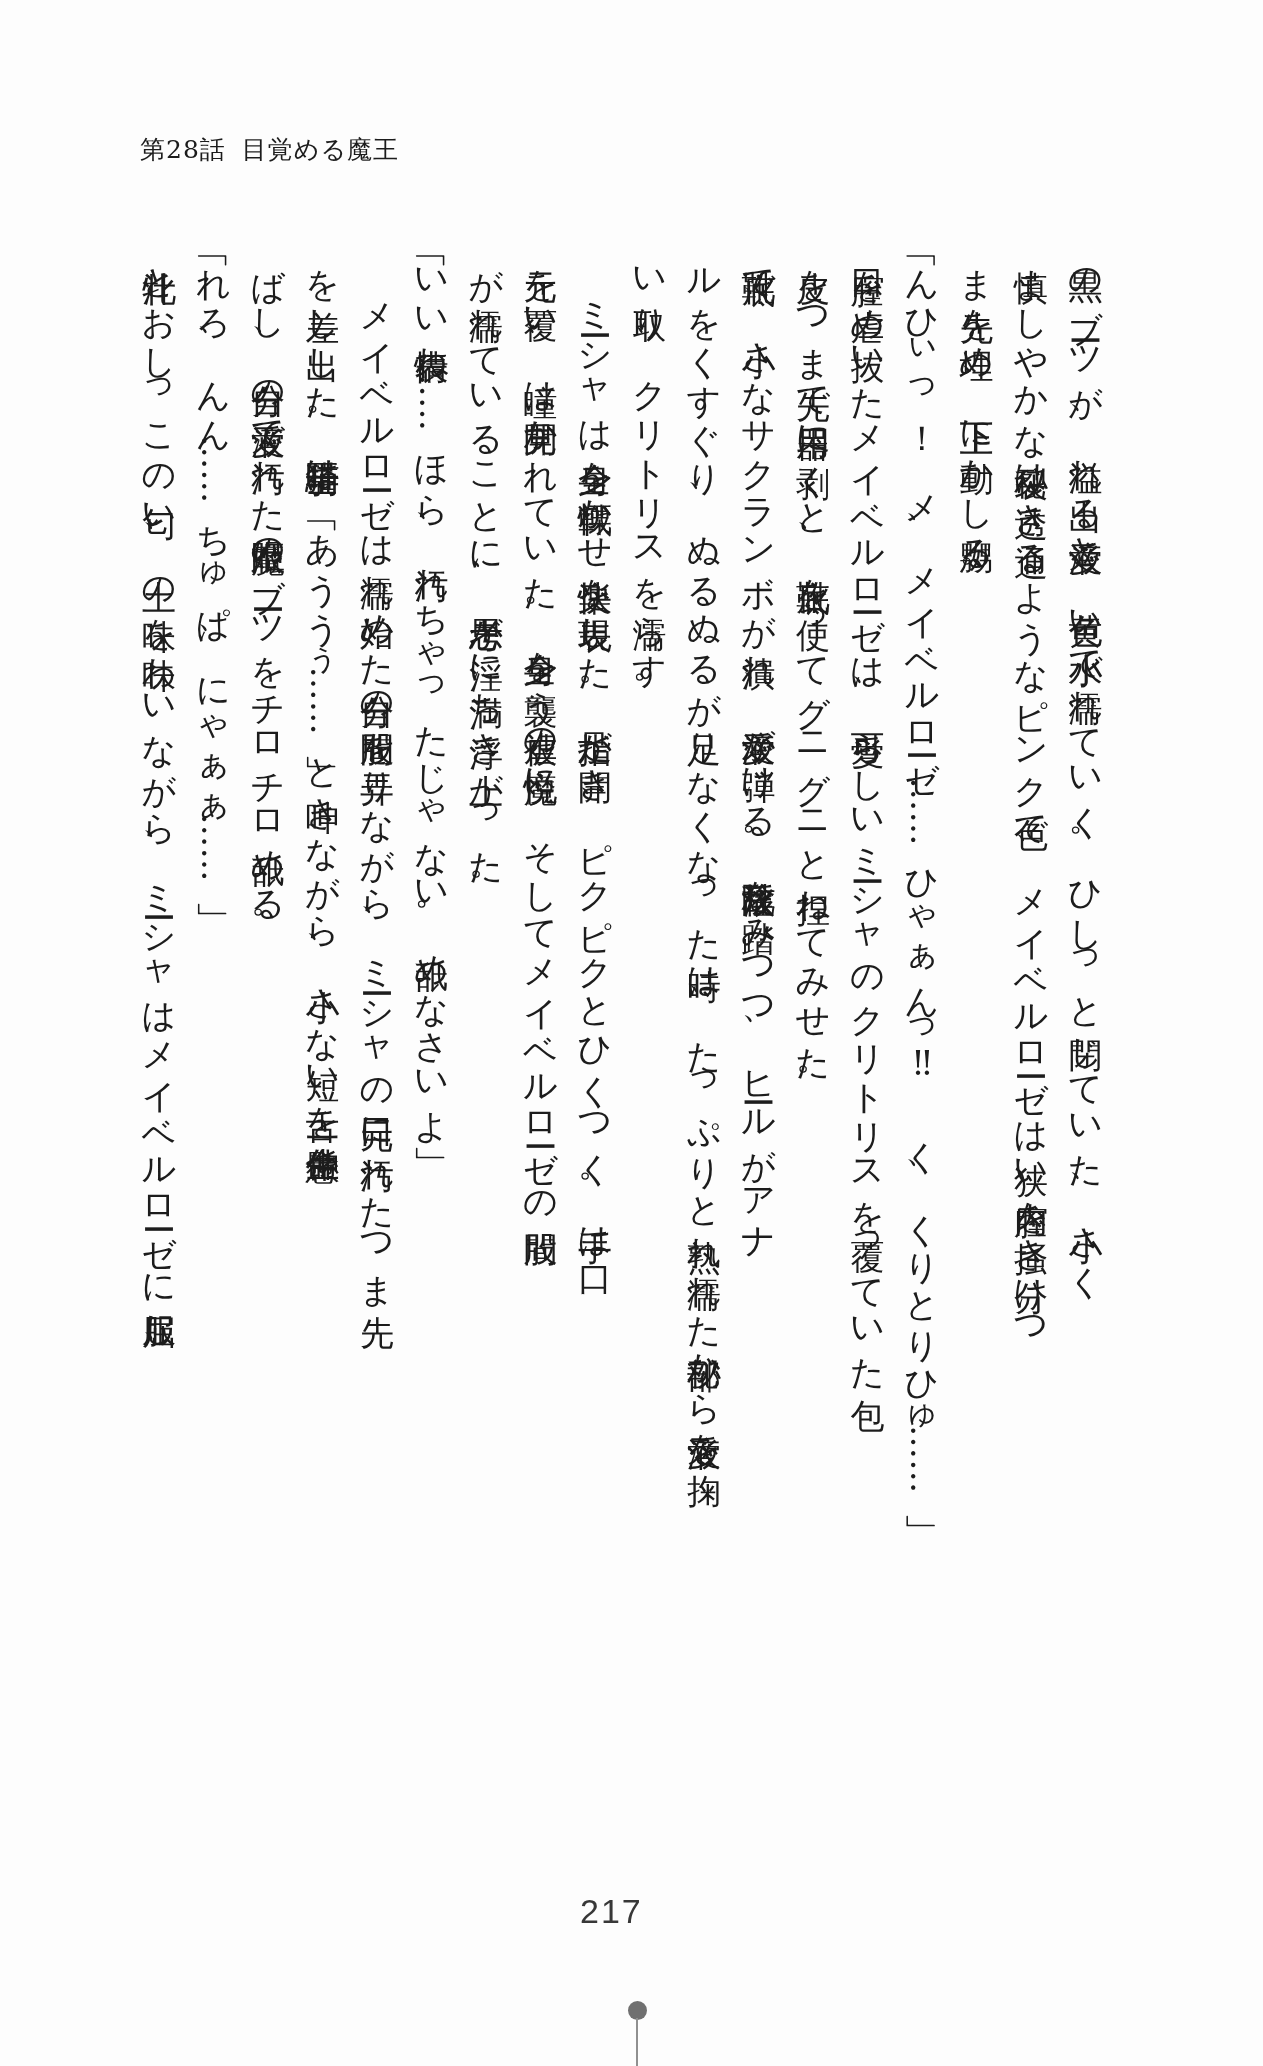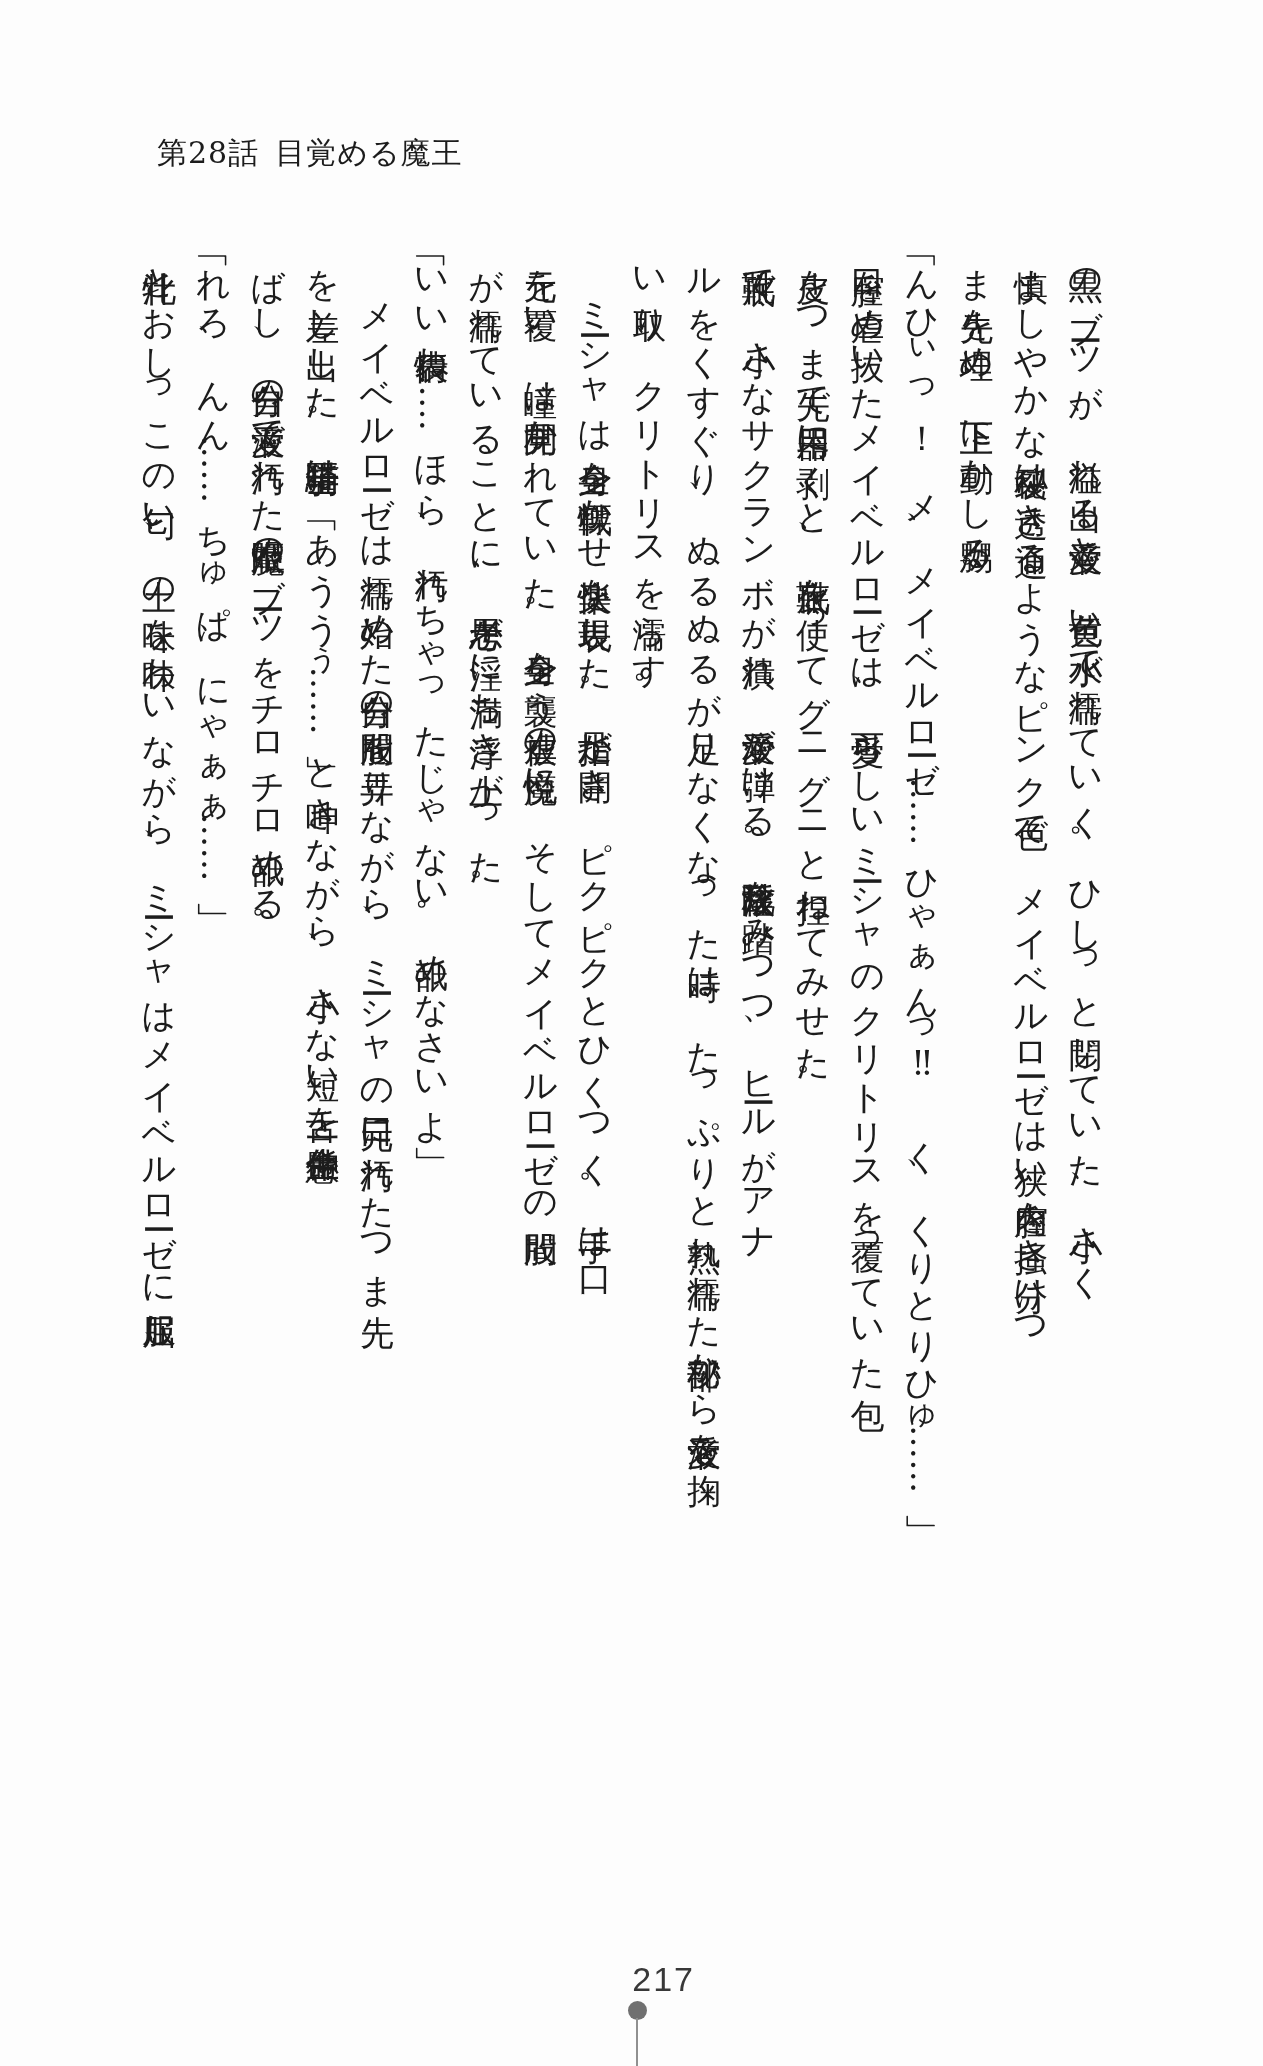"第28話 目覚める魔王" .chapter-header { font-size: 30px -> 25px; left: 157px -> 140px }
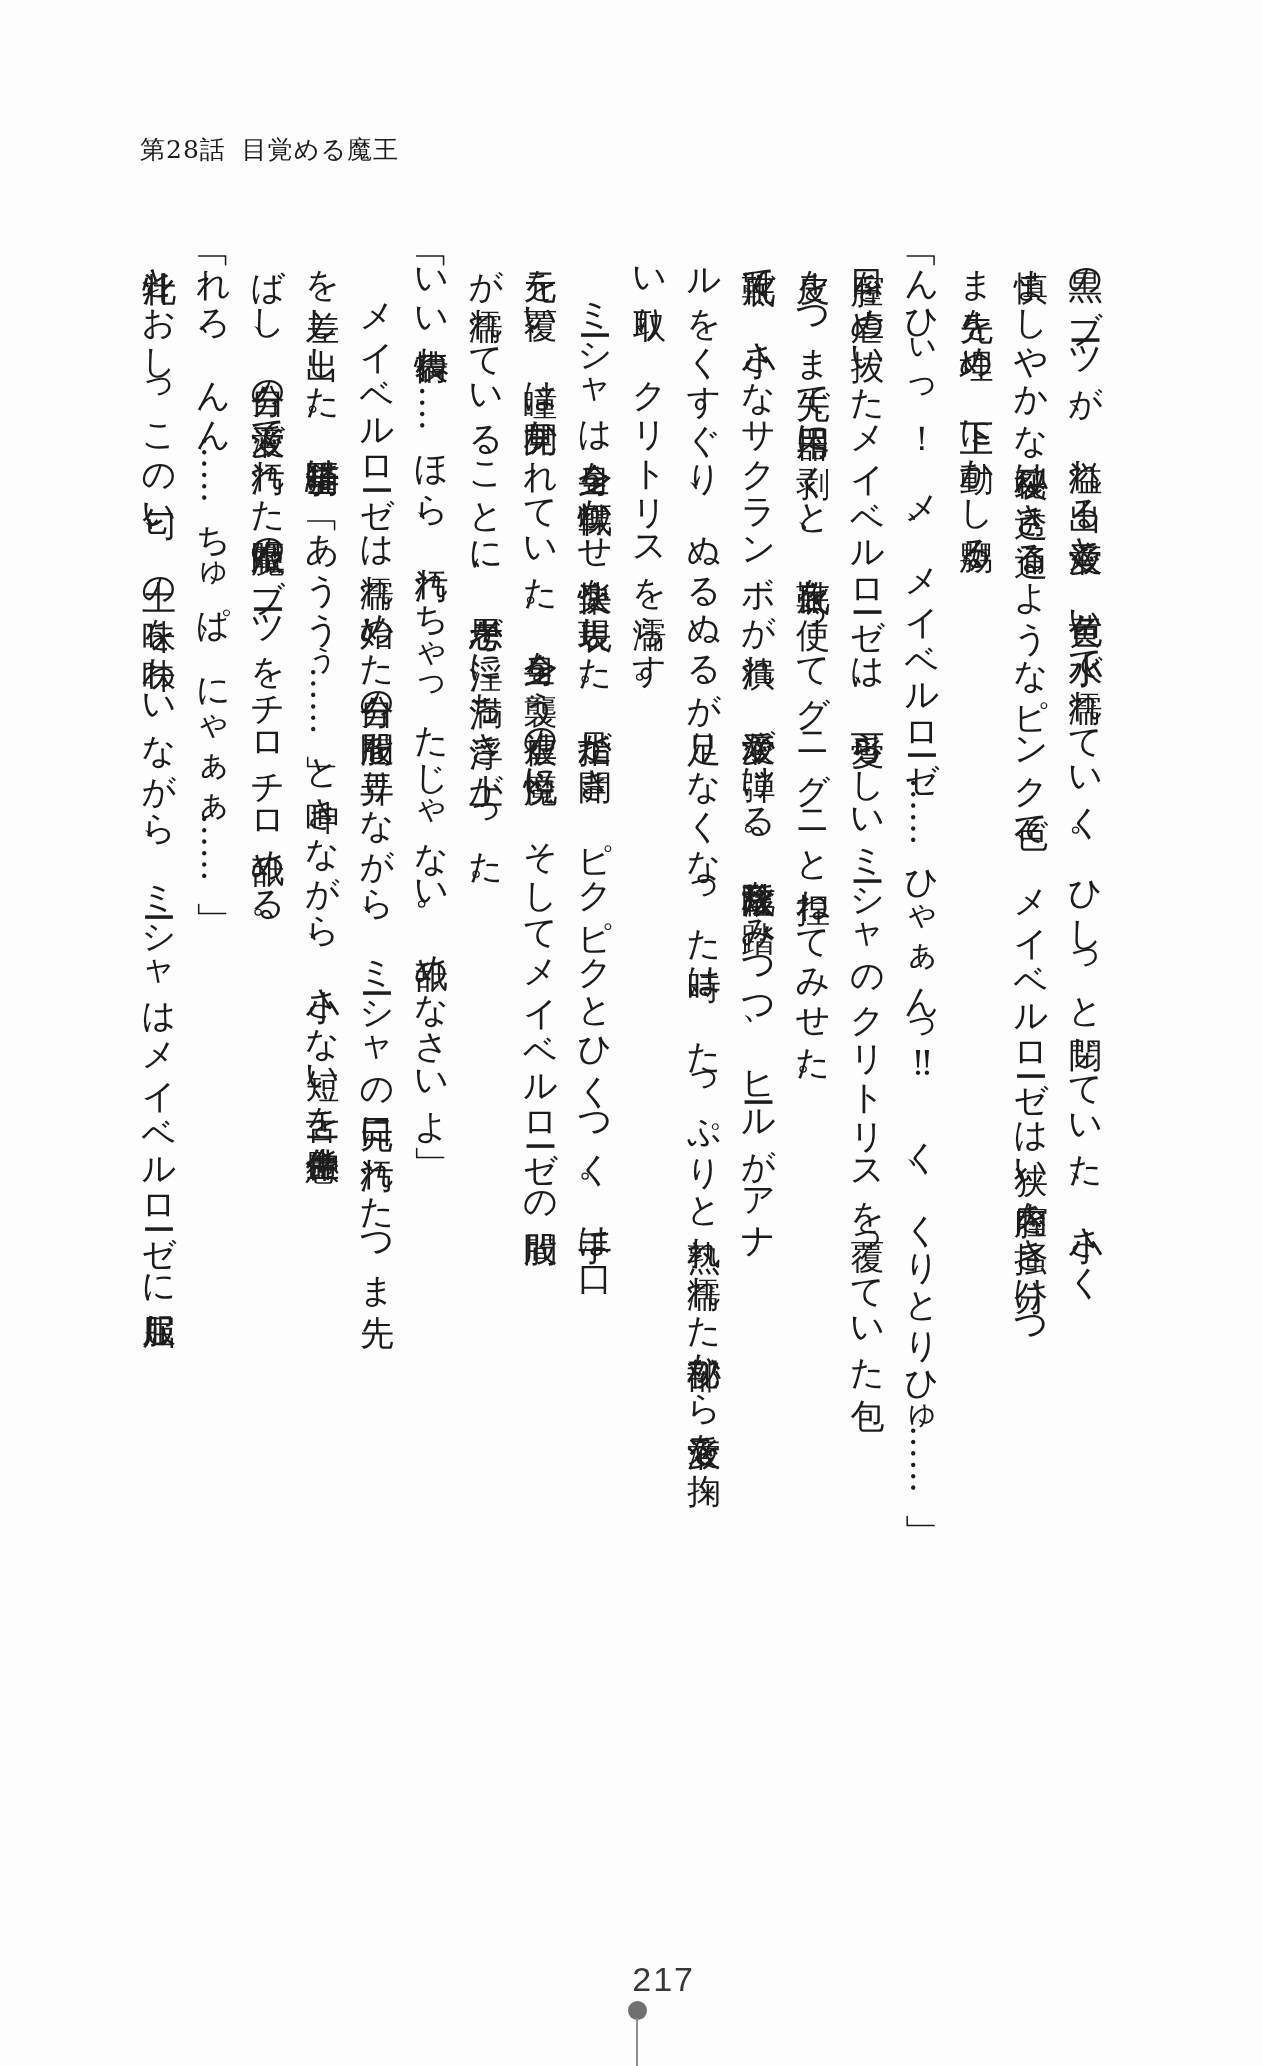"217" .page-number { text-align: right -> left; top: 1960px -> 1892px }
